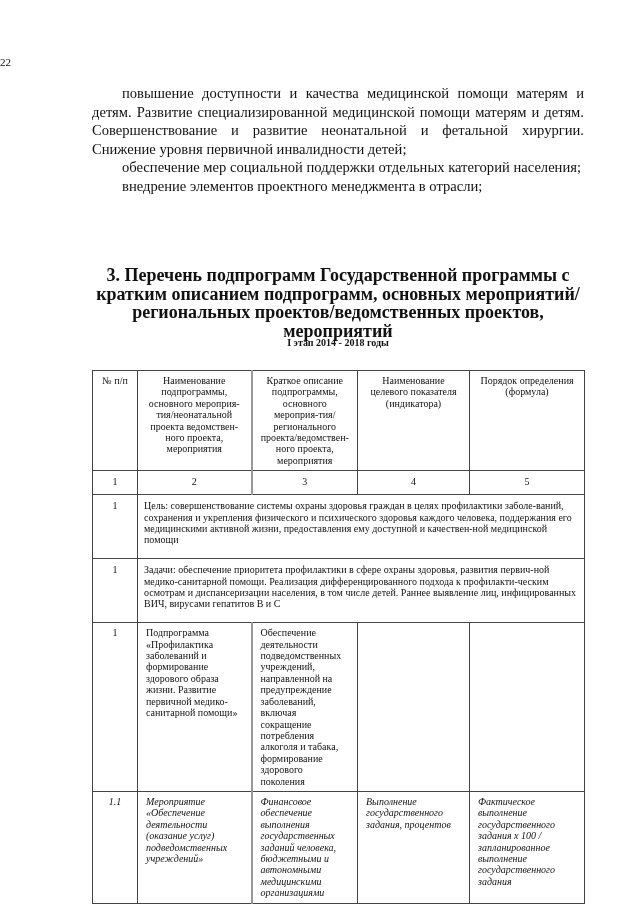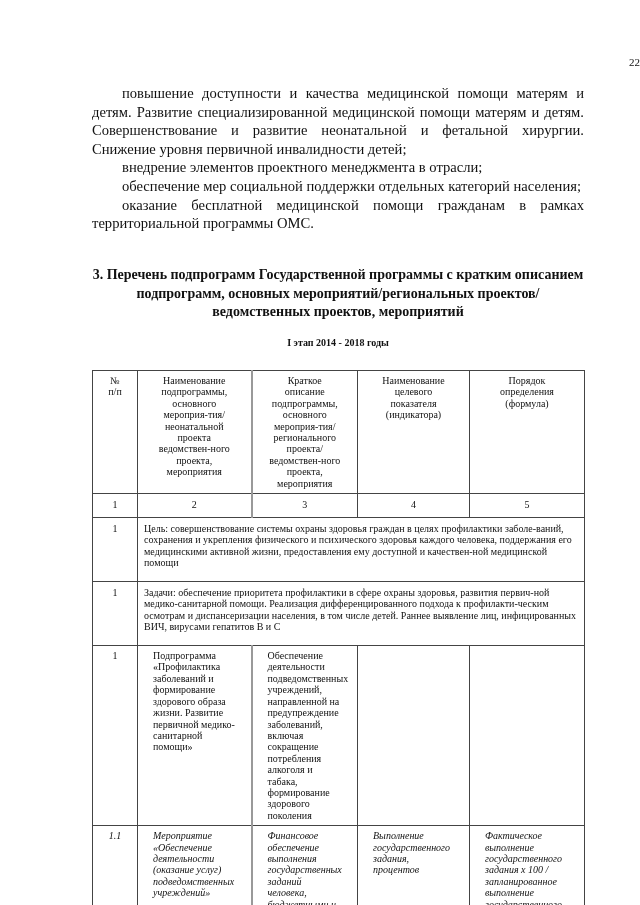"22" .page-num { text-align: right -> left }
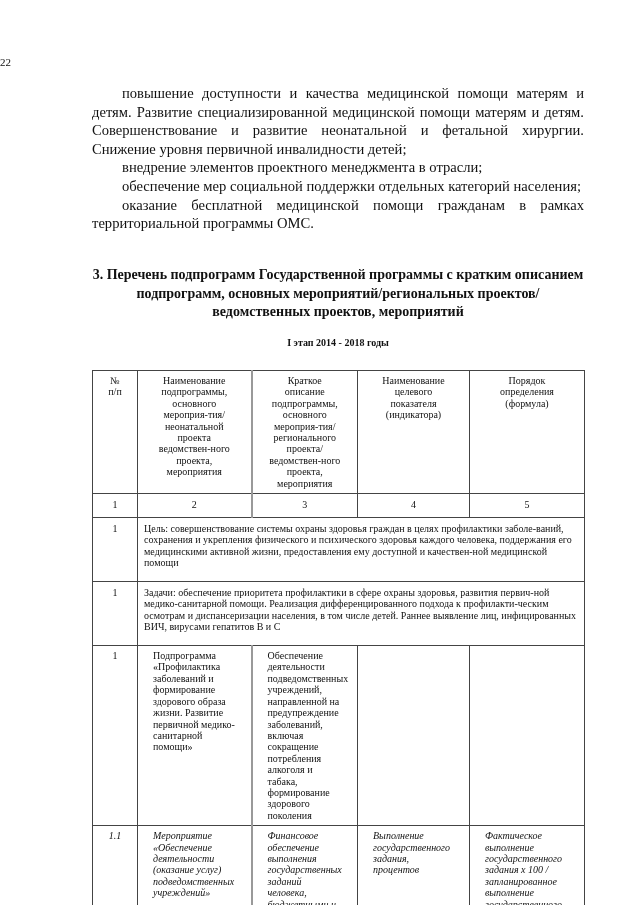"внедрение элементов проектного" p { order: before "обеспечение мер социальной поддержки" -> after "обеспечение мер социальной поддержки" }
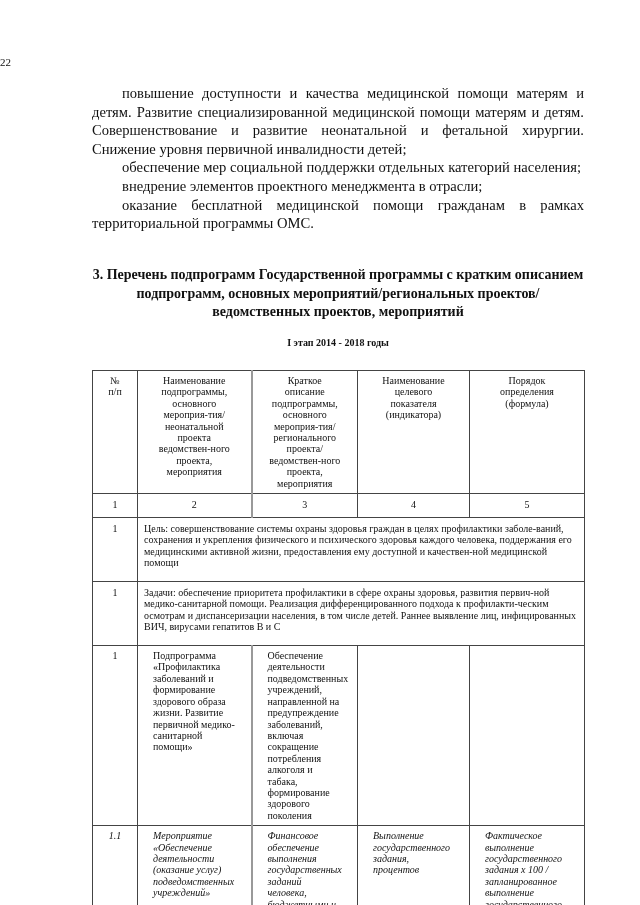"оказание бесплатной медицинской помощи" p { html: <p>оказание бесплатной медицинской помощи гражданам в рамках территориальной программы ОМС.</p> -> none }
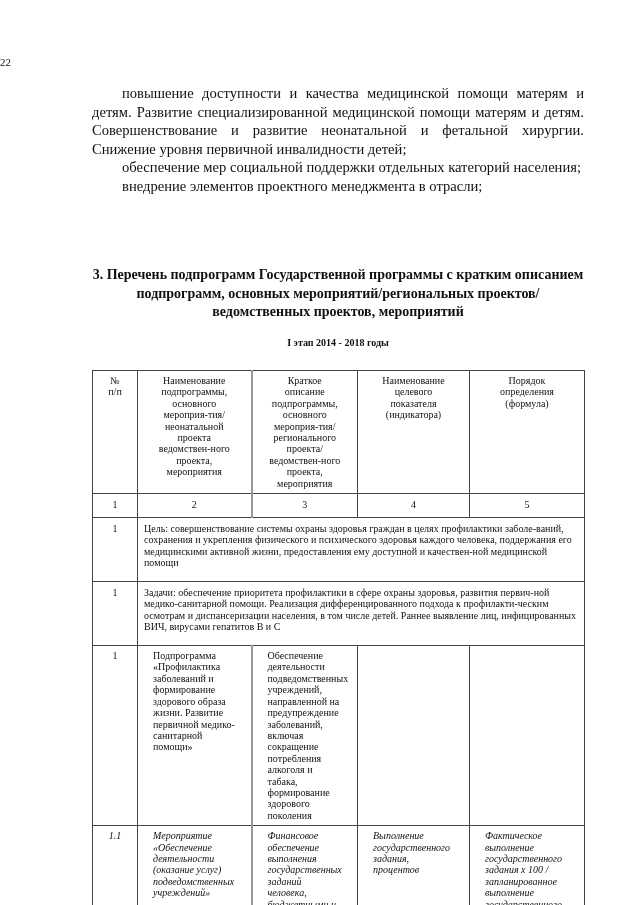"3. Перечень подпрограмм Государственной" .heading { font-size: 14px -> 18px }
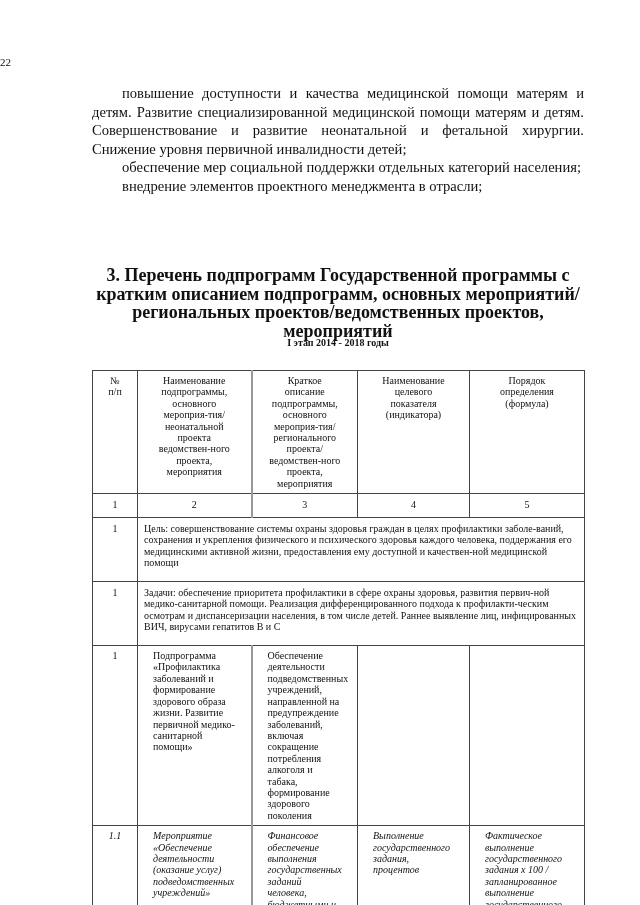"№ п/п" .tbl td { padding: 4px 15px -> 4px 8px }
